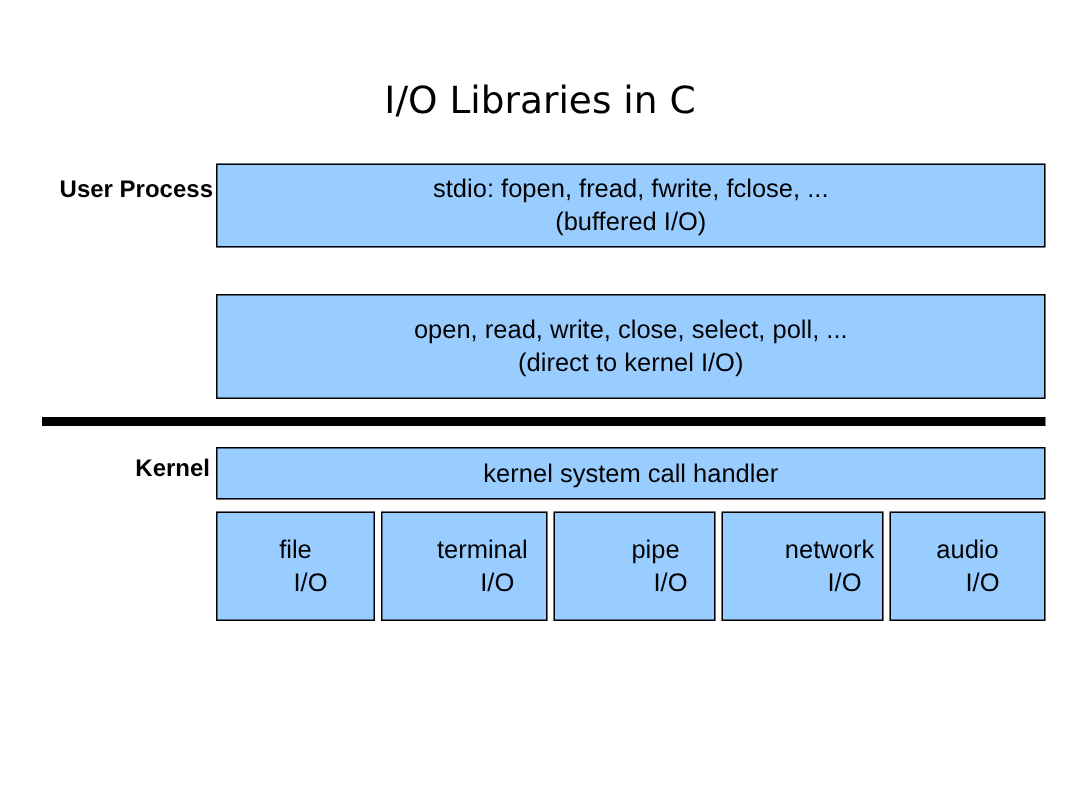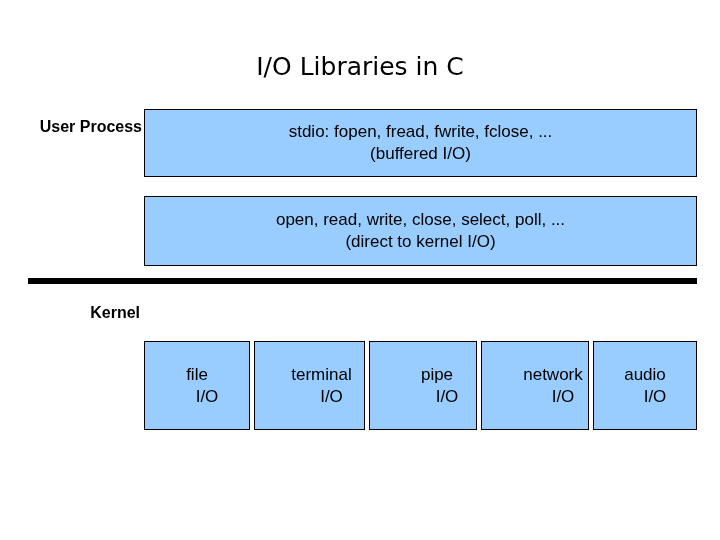"stdio: fopen, fread, fwrite, fclose," .box-stdio { height: 68px -> 56px }
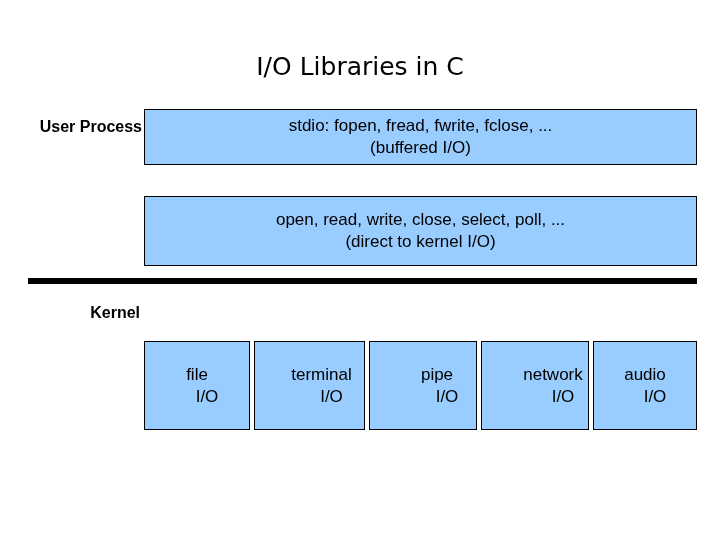"kernel system call handler" div.blue-box { html: none -> <div> <div> <span>kernel system call handler</span> </div> </div> }
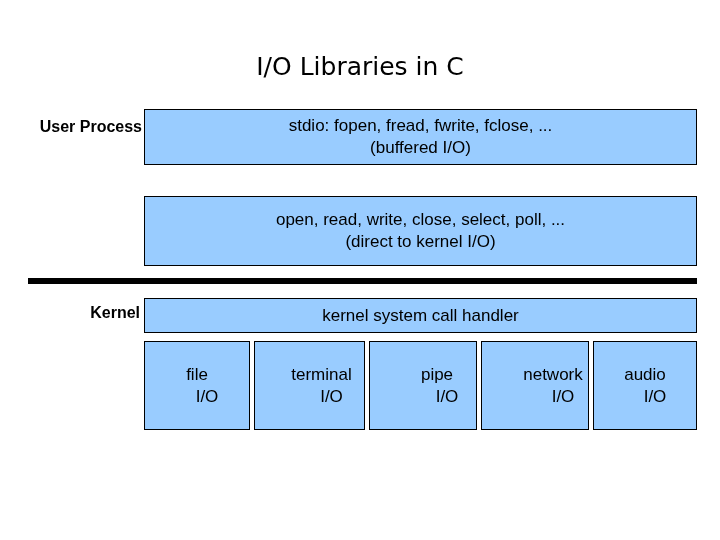"file" .driver-box { height: 89px -> 73px }
